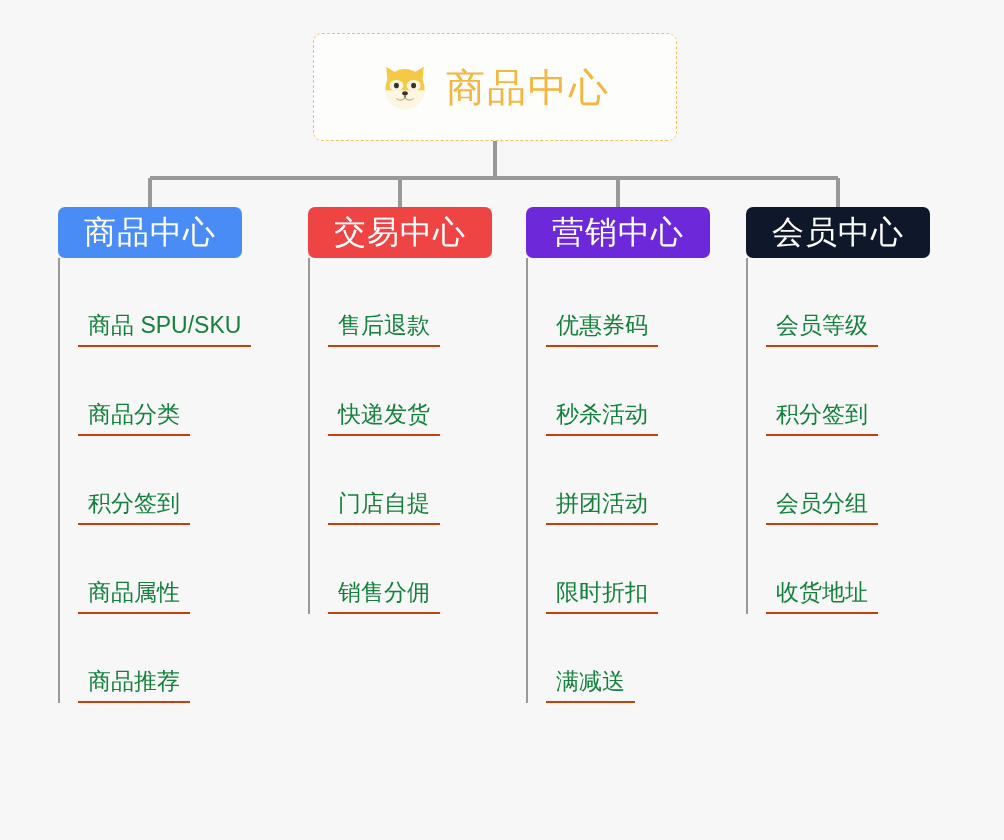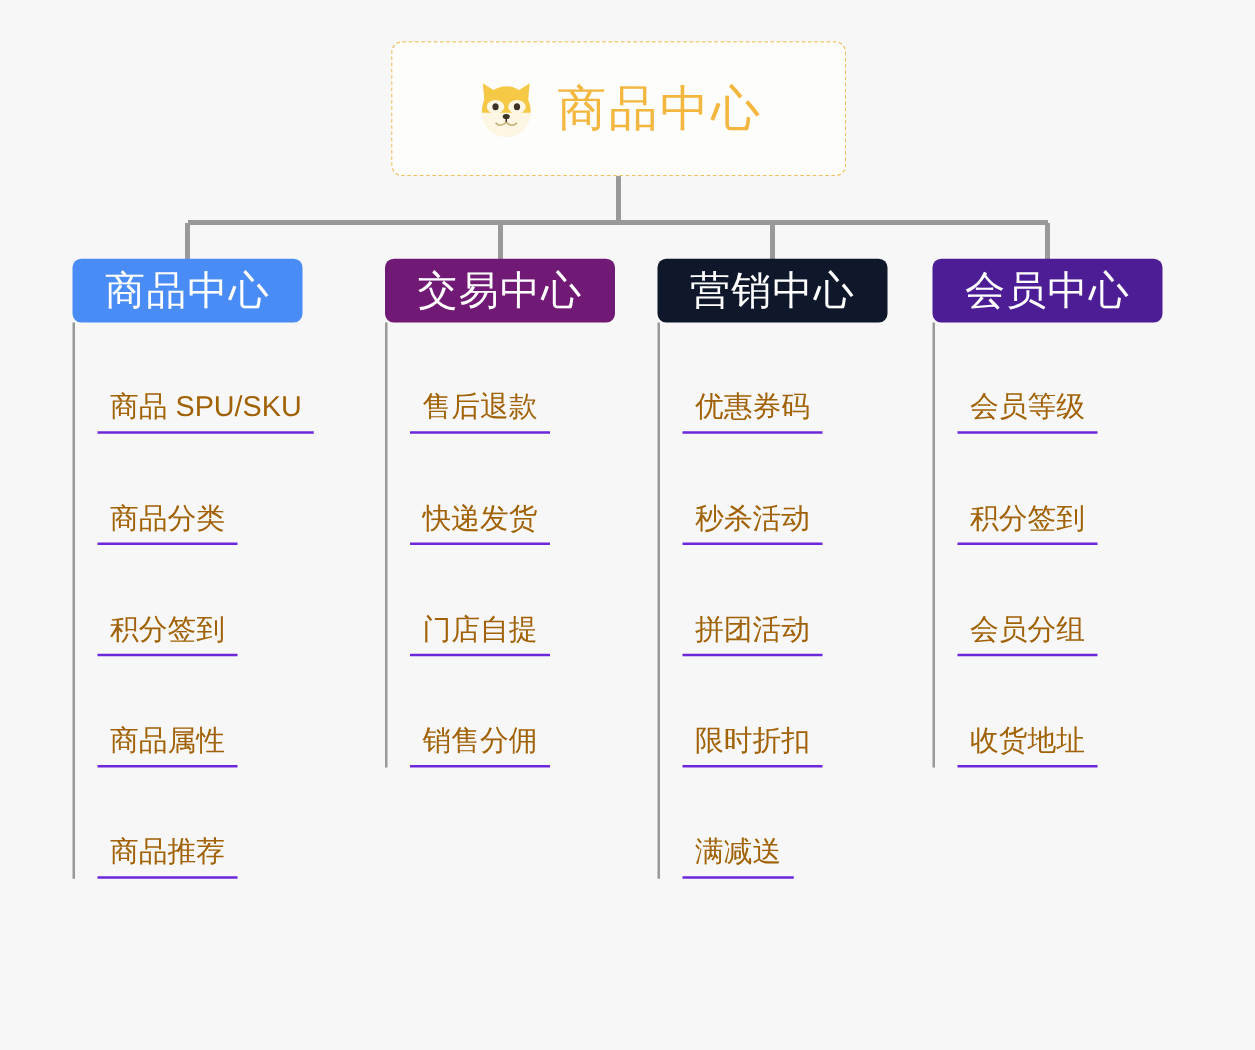"交易中心" div.branch-header { background: #701a75 -> #ef4444 }
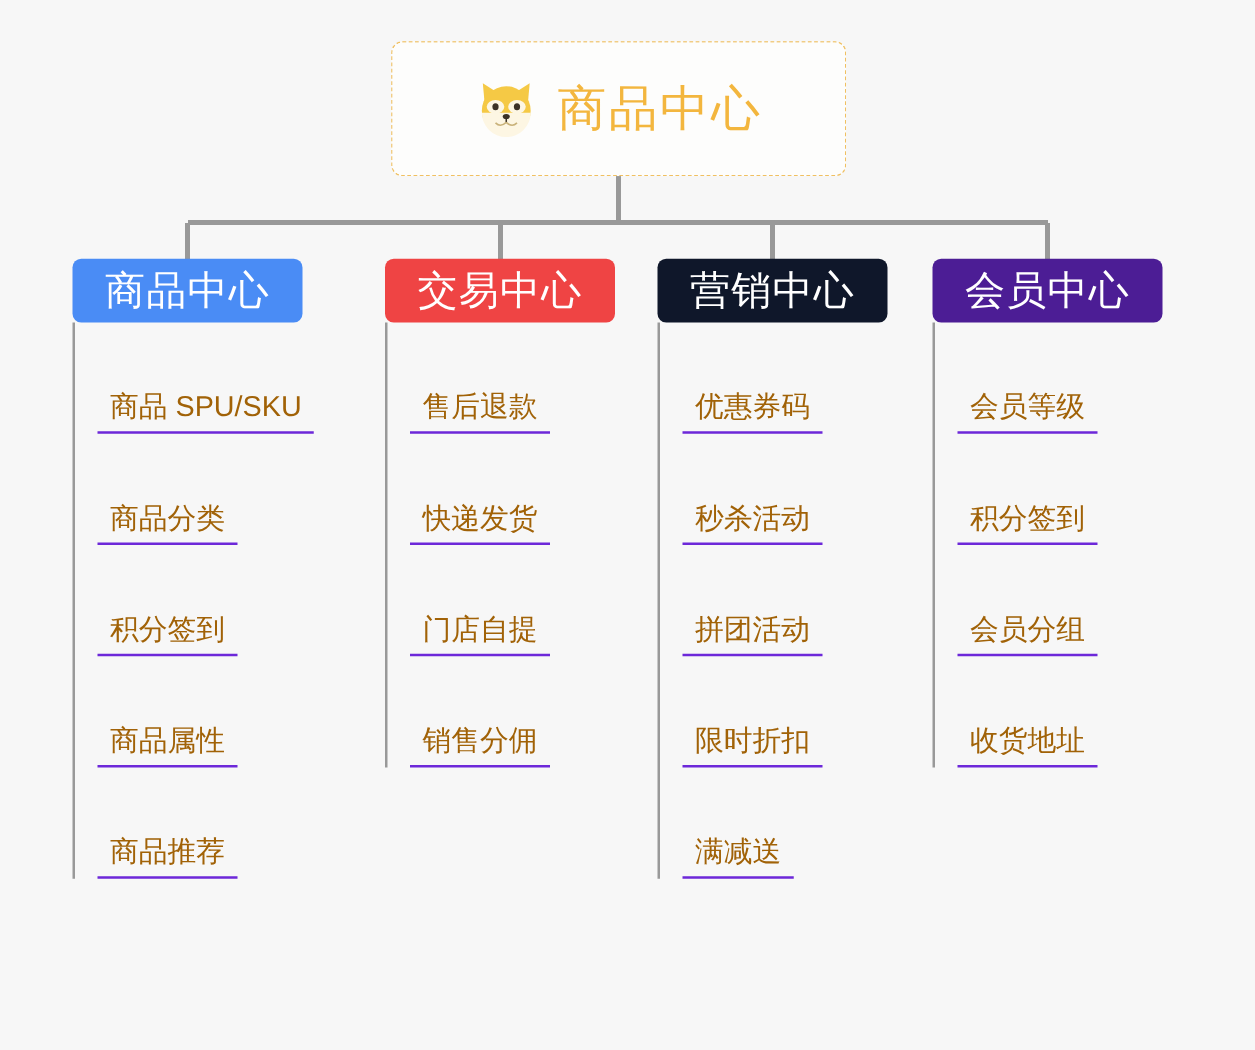"营销中心" div.branch-header { background: #0f172a -> #6d28d9 }
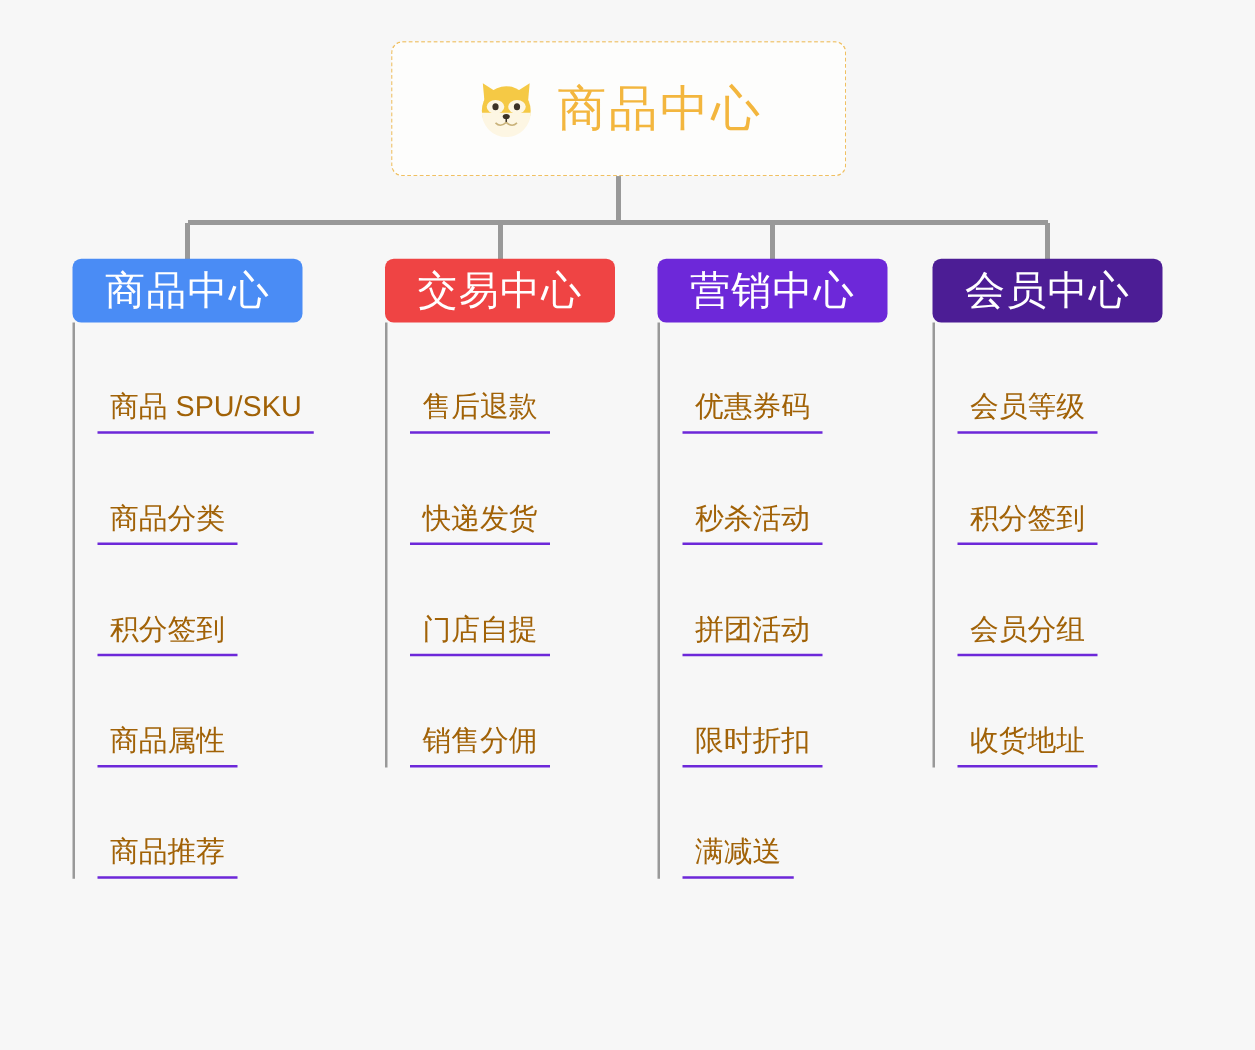"会员中心" div.branch-header { background: #4c1d95 -> #0f172a }
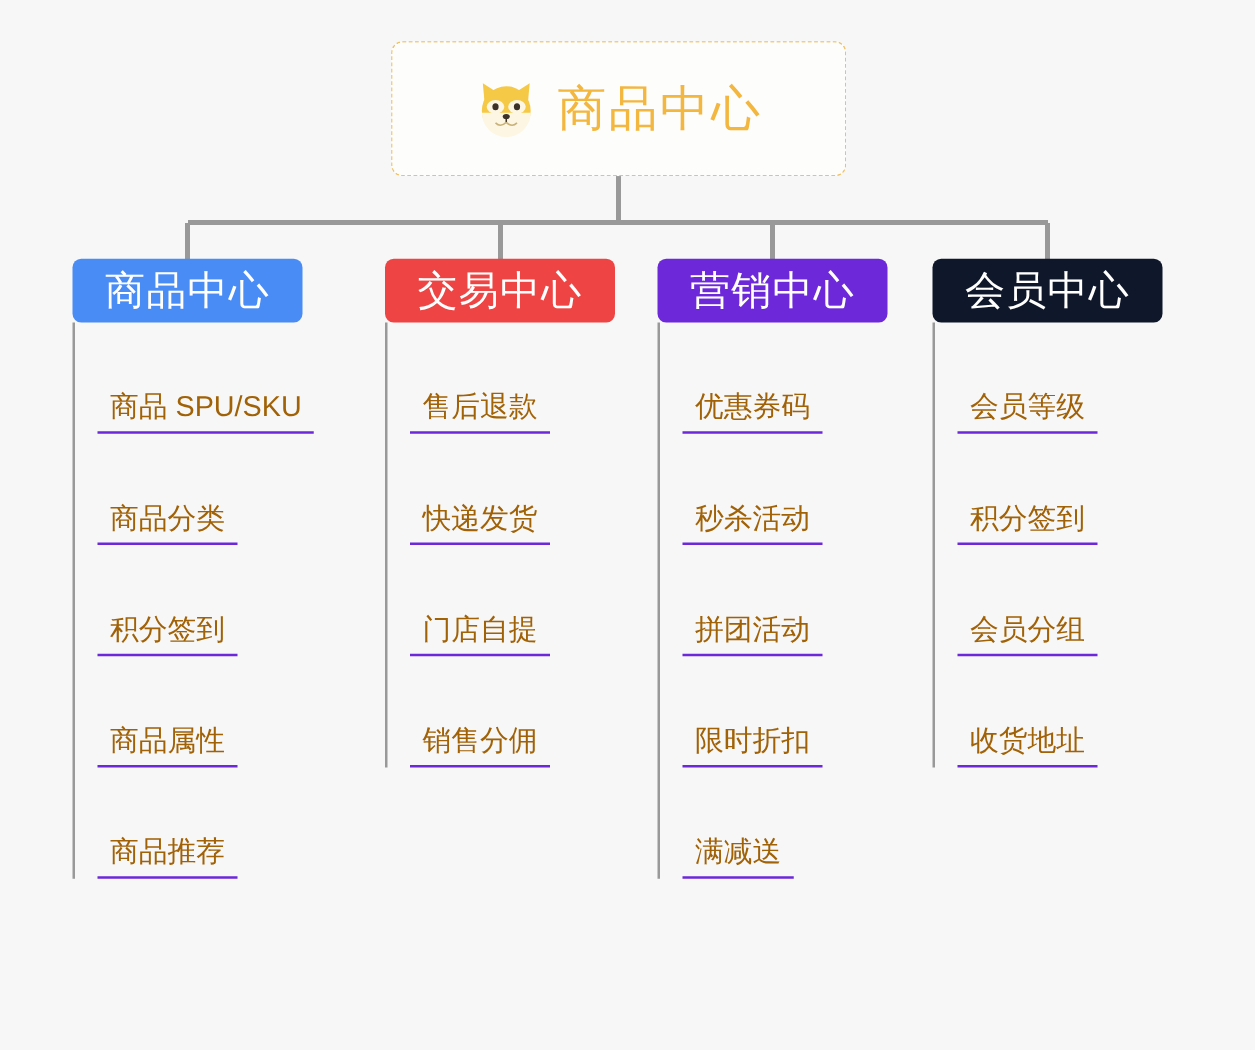"商品 SPU/SKU" .leaf-label { border-bottom: 2px solid #6d28d9 -> 2px solid #c2410c; color: #a16207 -> #15803d }
